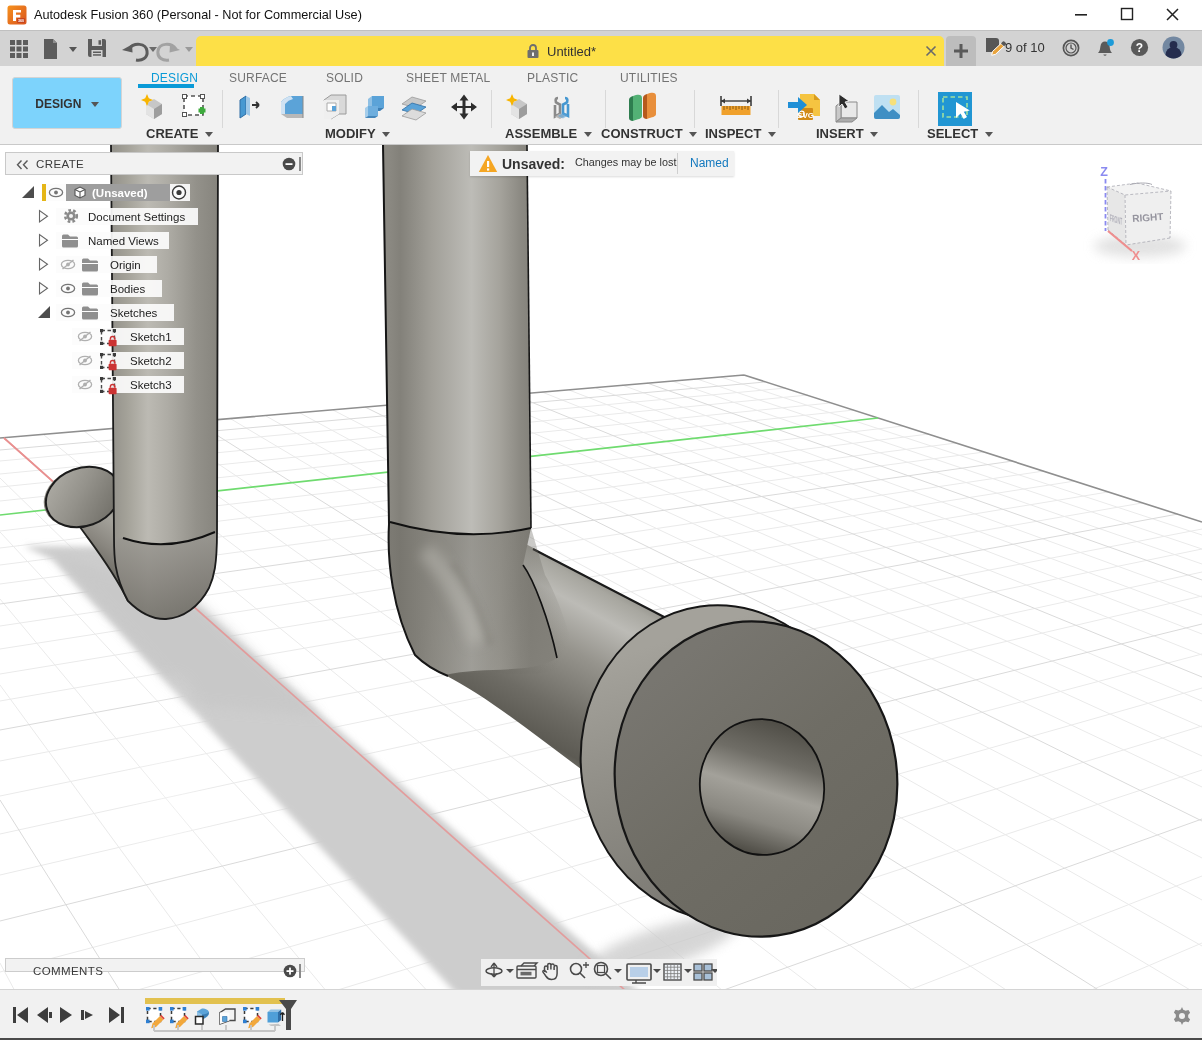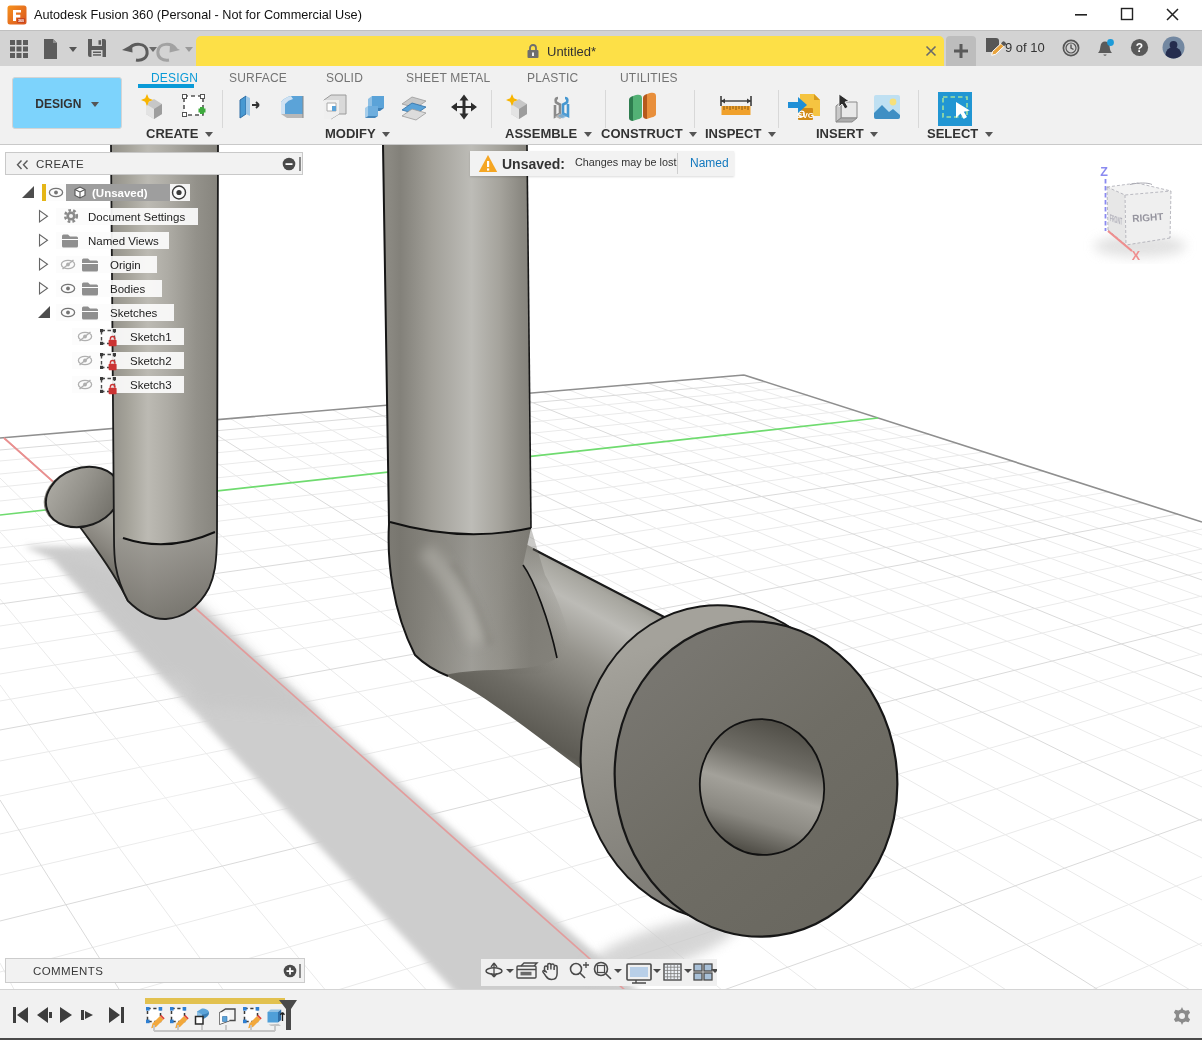"COMMENTS" #comments { height: 25px -> 14px }
